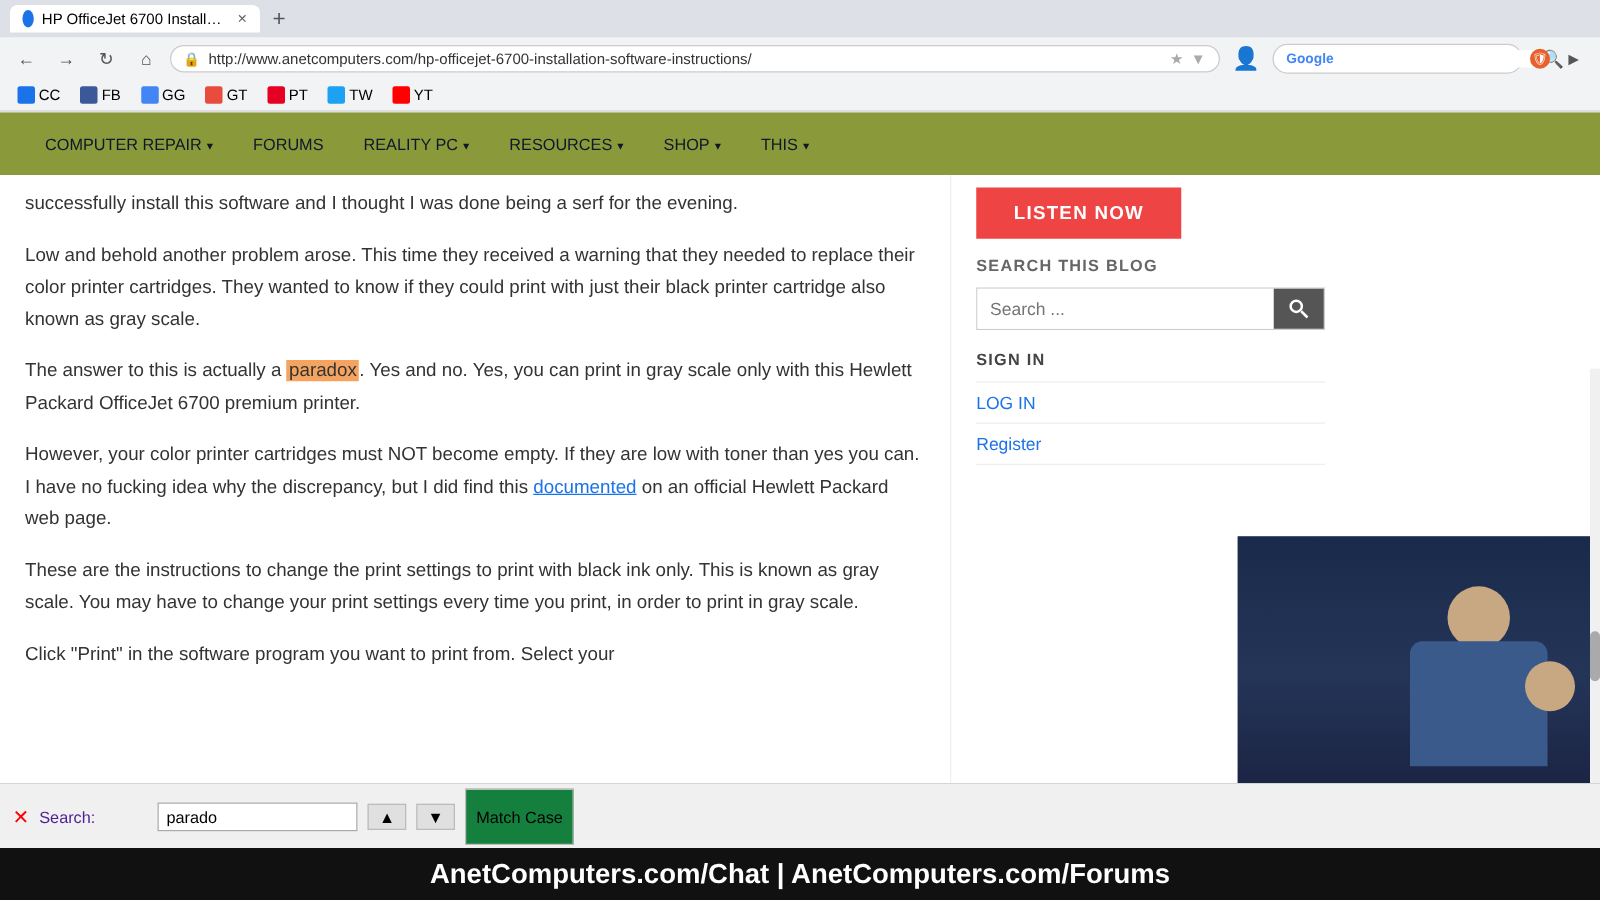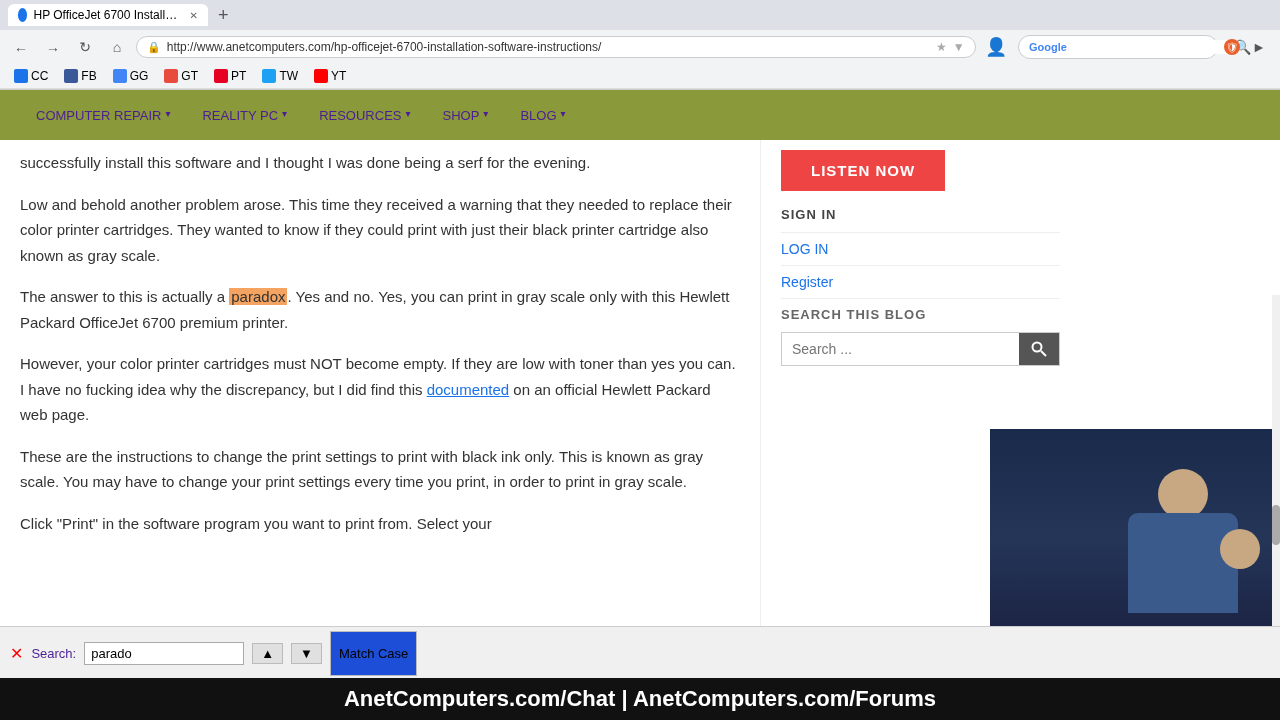"COMPUTER REPAIR" .nav-item { align-items: flex-start -> flex-end; color: #4c1d95 -> #0f172a }
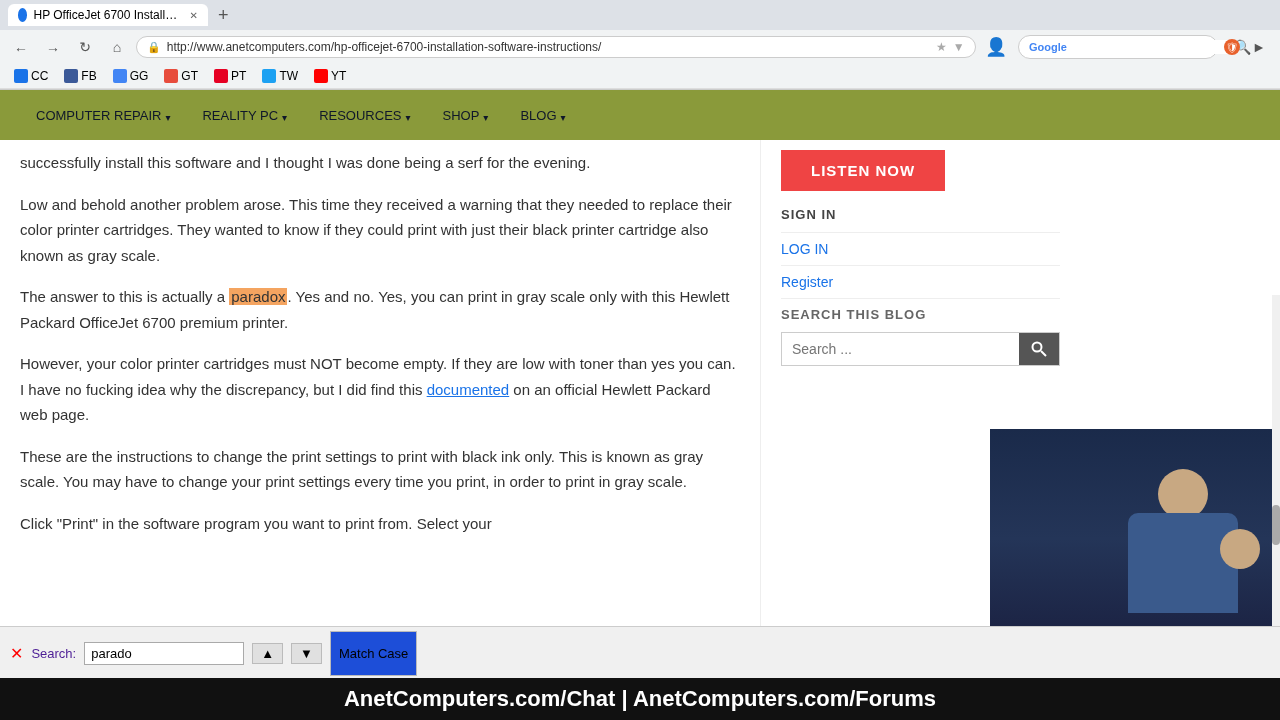"FORUMS" div.nav-item { html: none -> <div> <span>FORUMS</span> </div> }
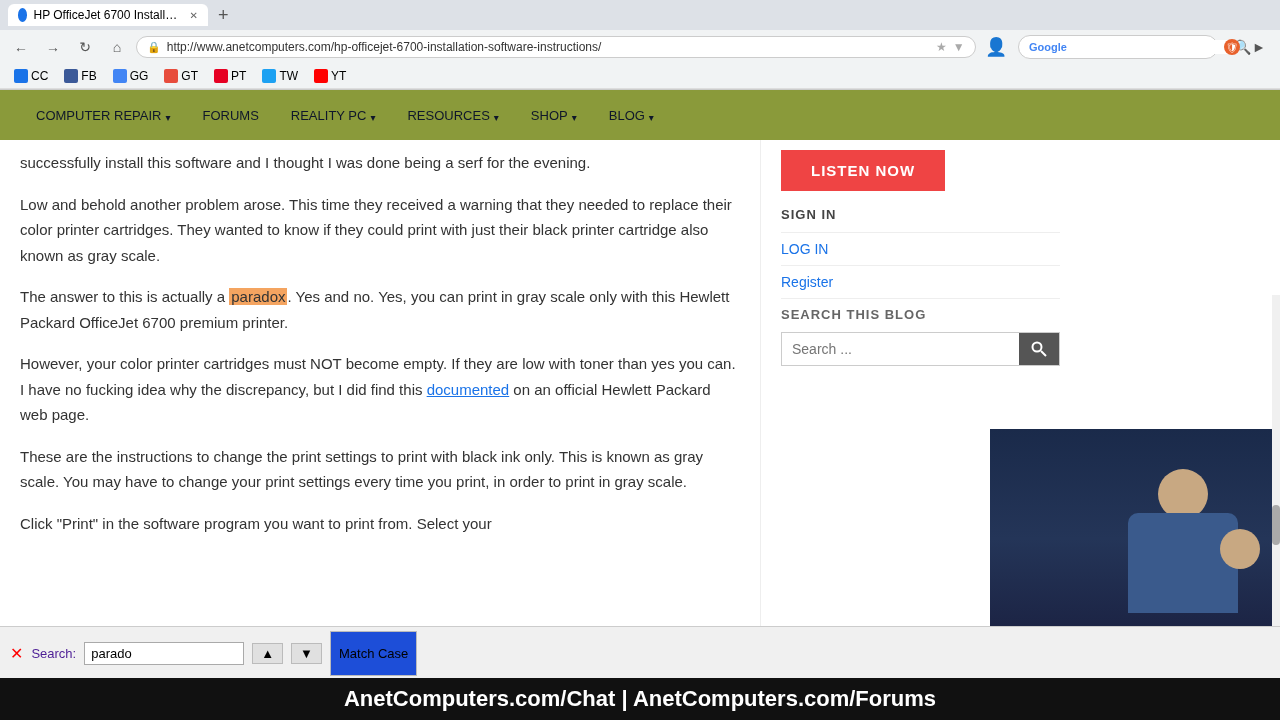"BLOG" span { text: BLOG -> THIS }
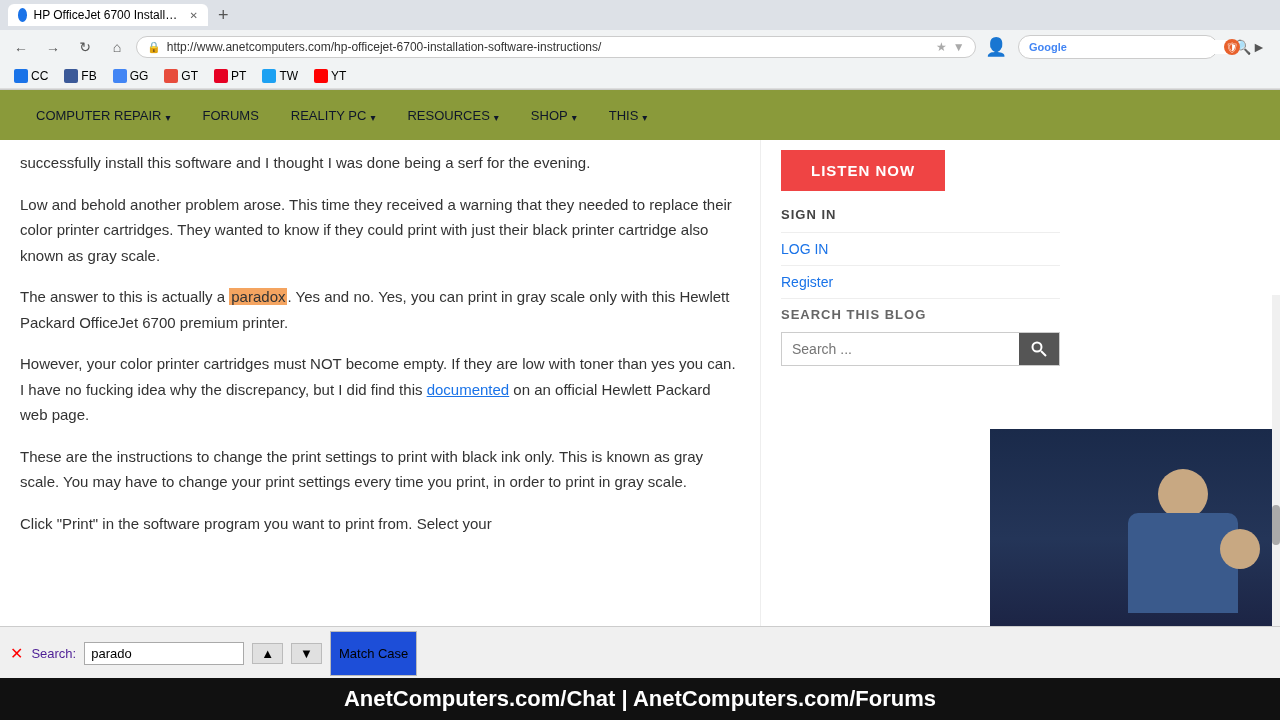"SIGN IN" div { order: before "SEARCH THIS BLOG" -> after "SEARCH THIS BLOG" }
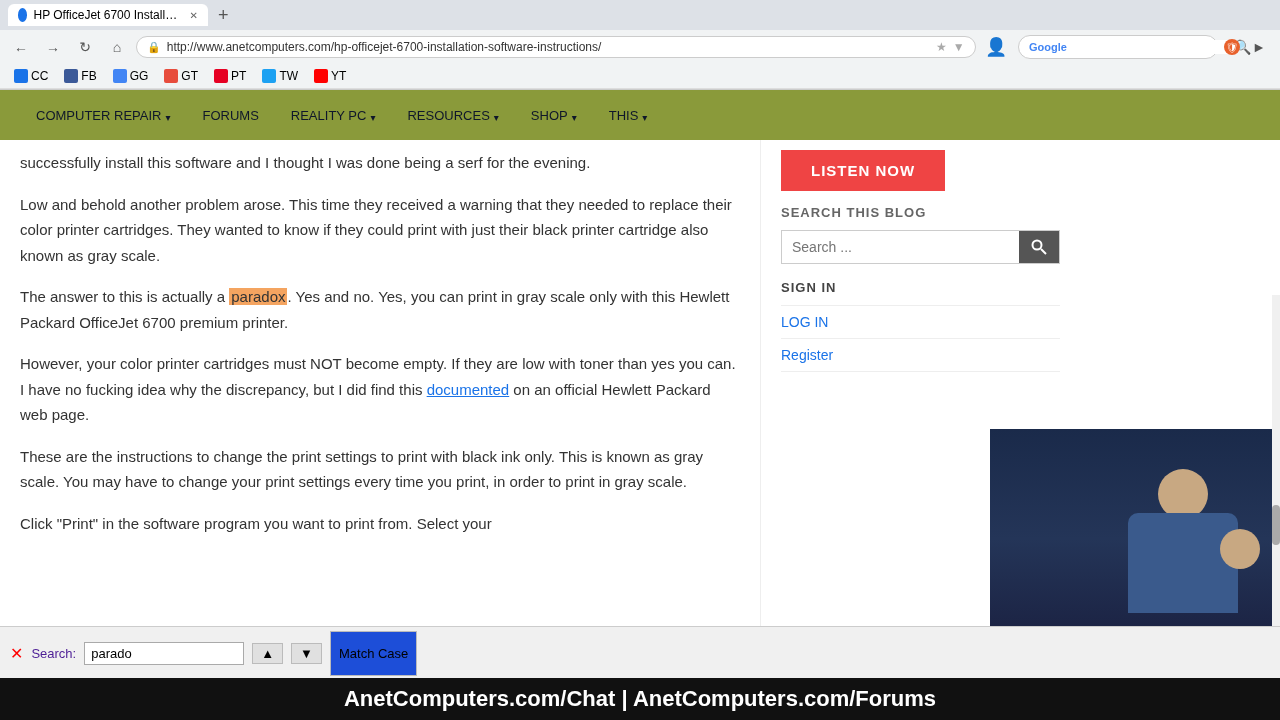"parado" .find-input { margin-left: none -> 42px }
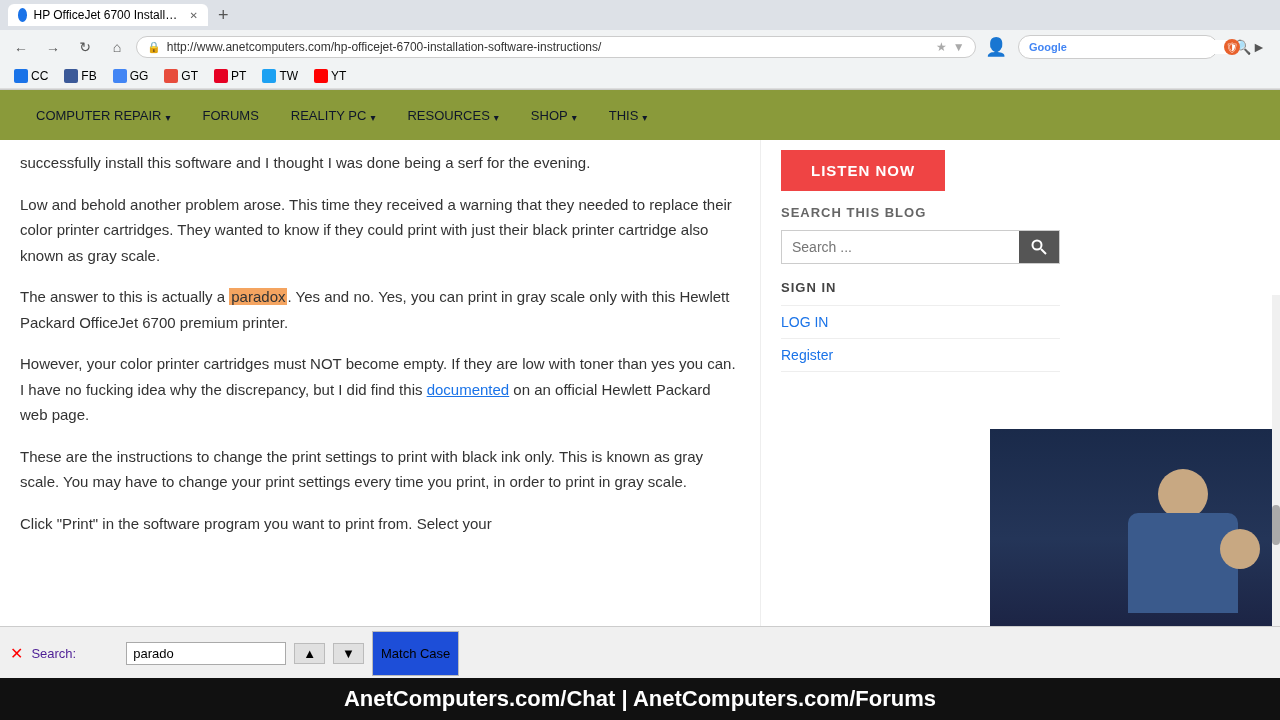"Match Case" .match-case-btn { background: #1d4ed8 -> #15803d }
